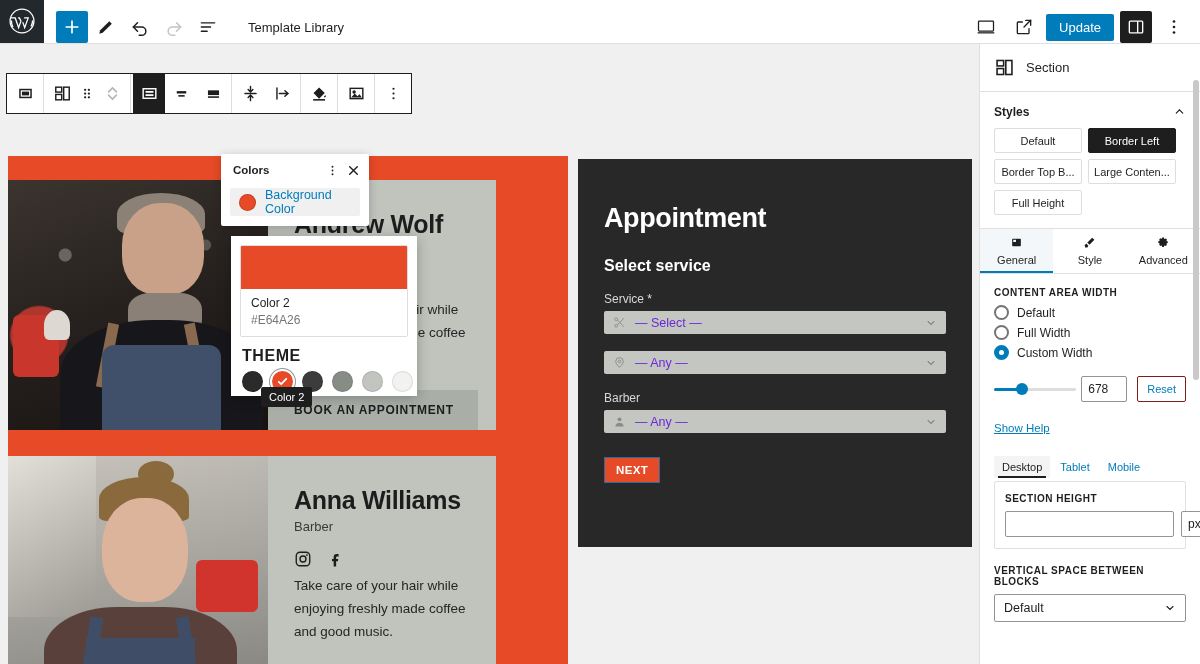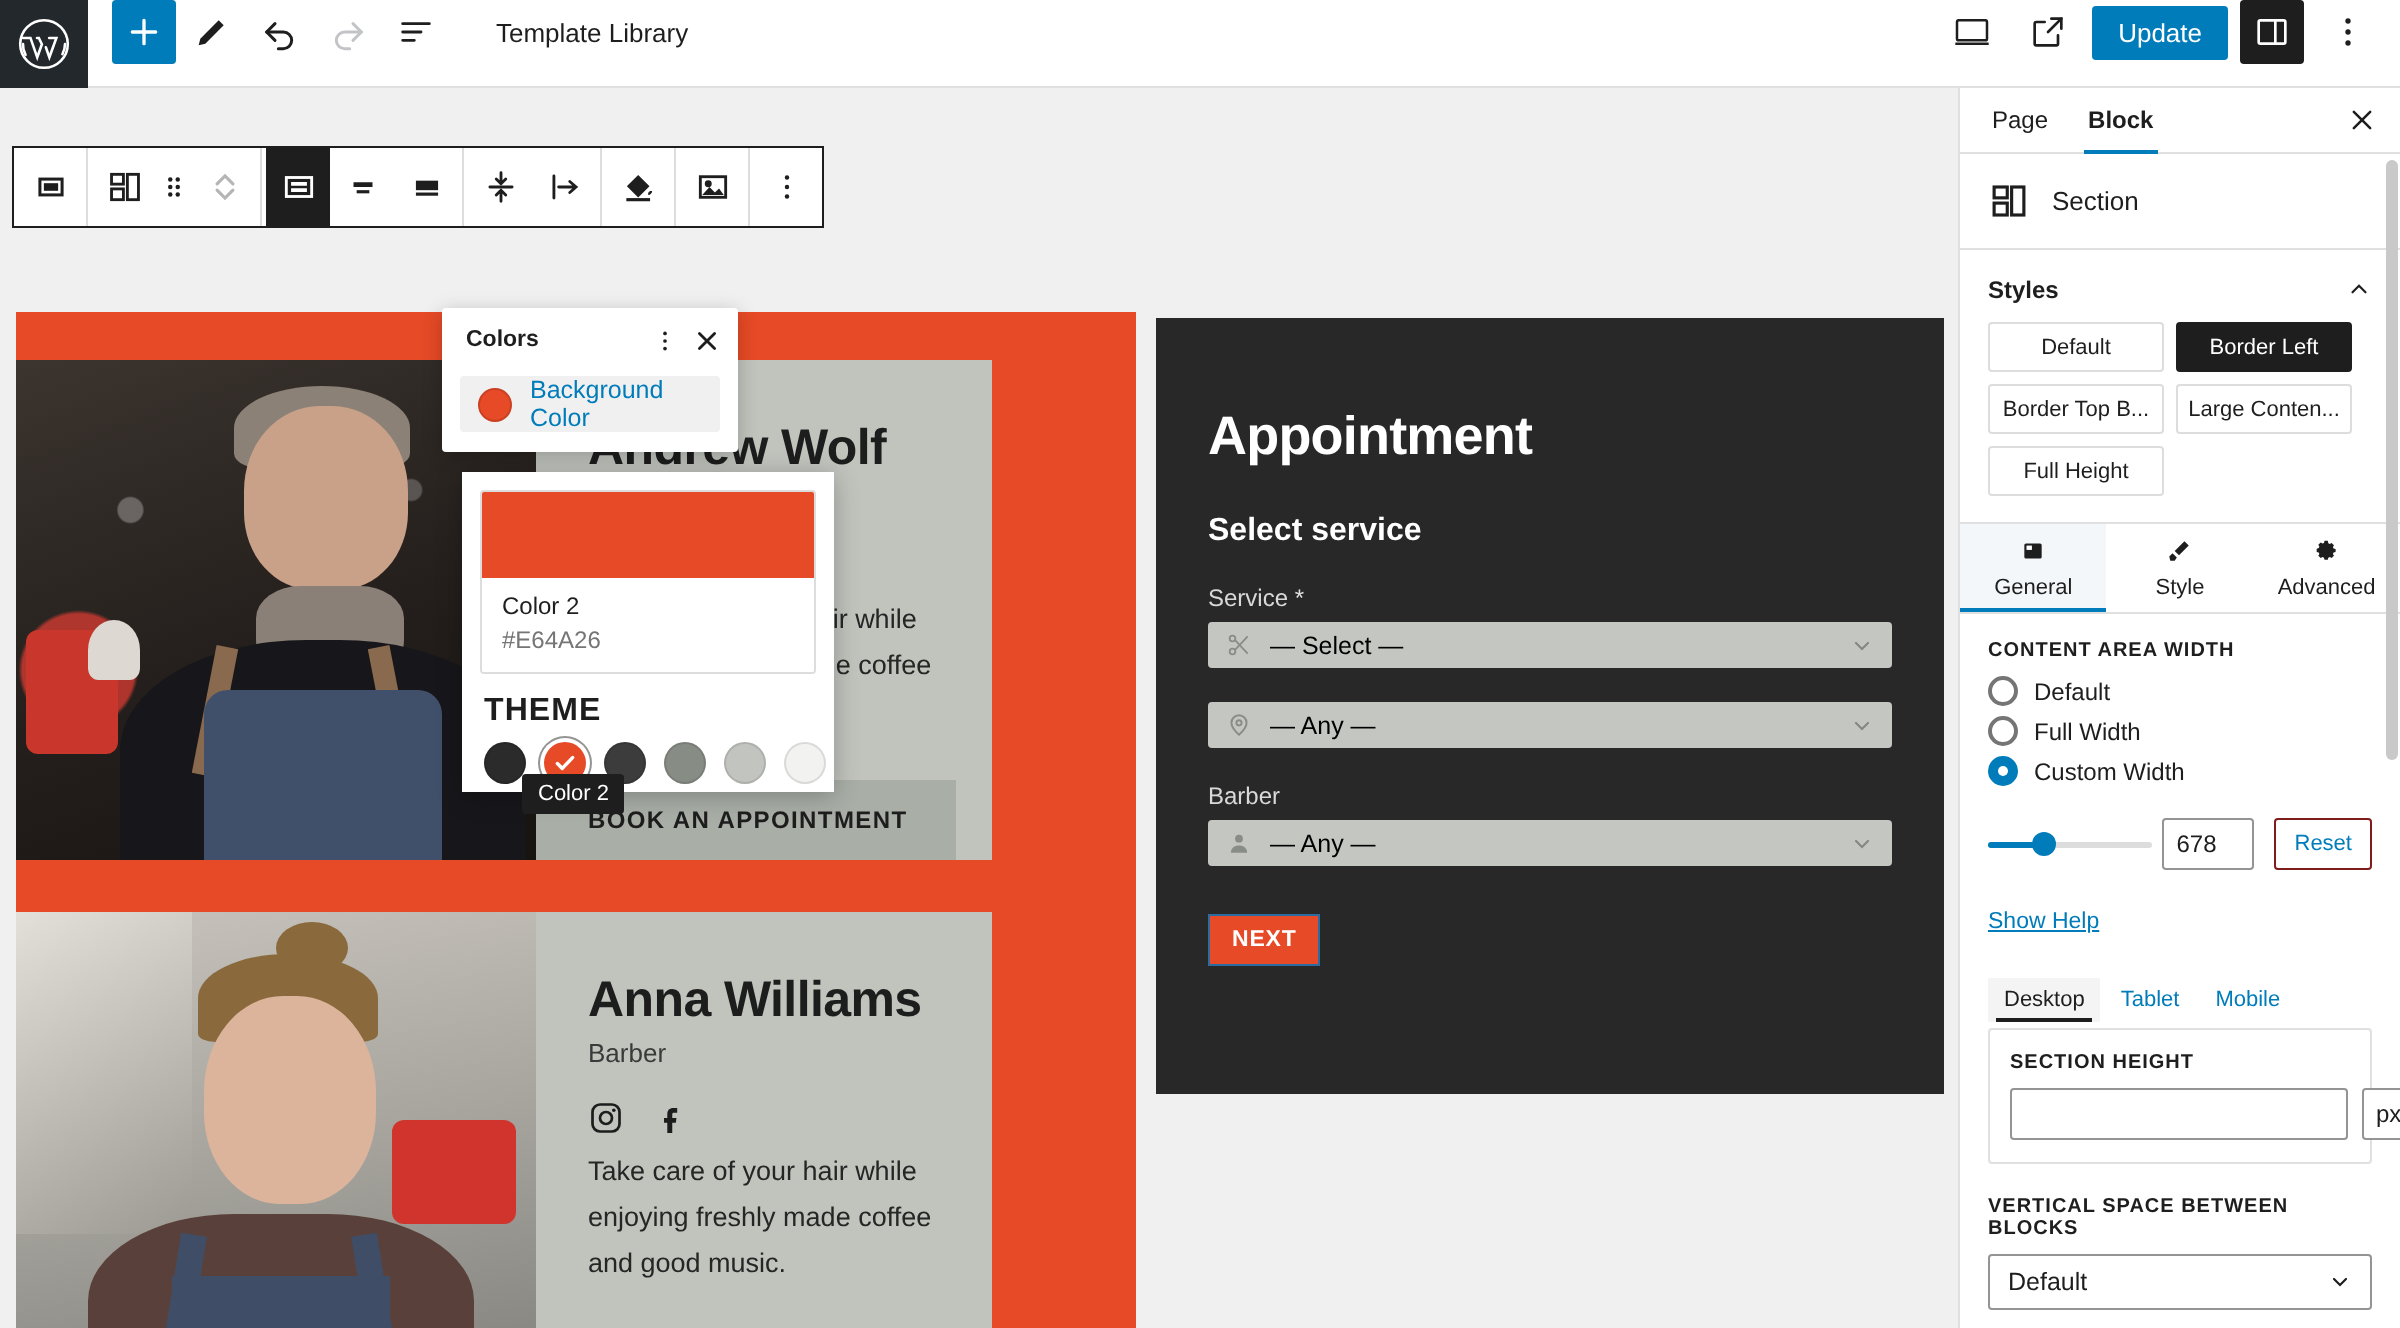"Template Library" .topbar { align-items: flex-start -> flex-end }
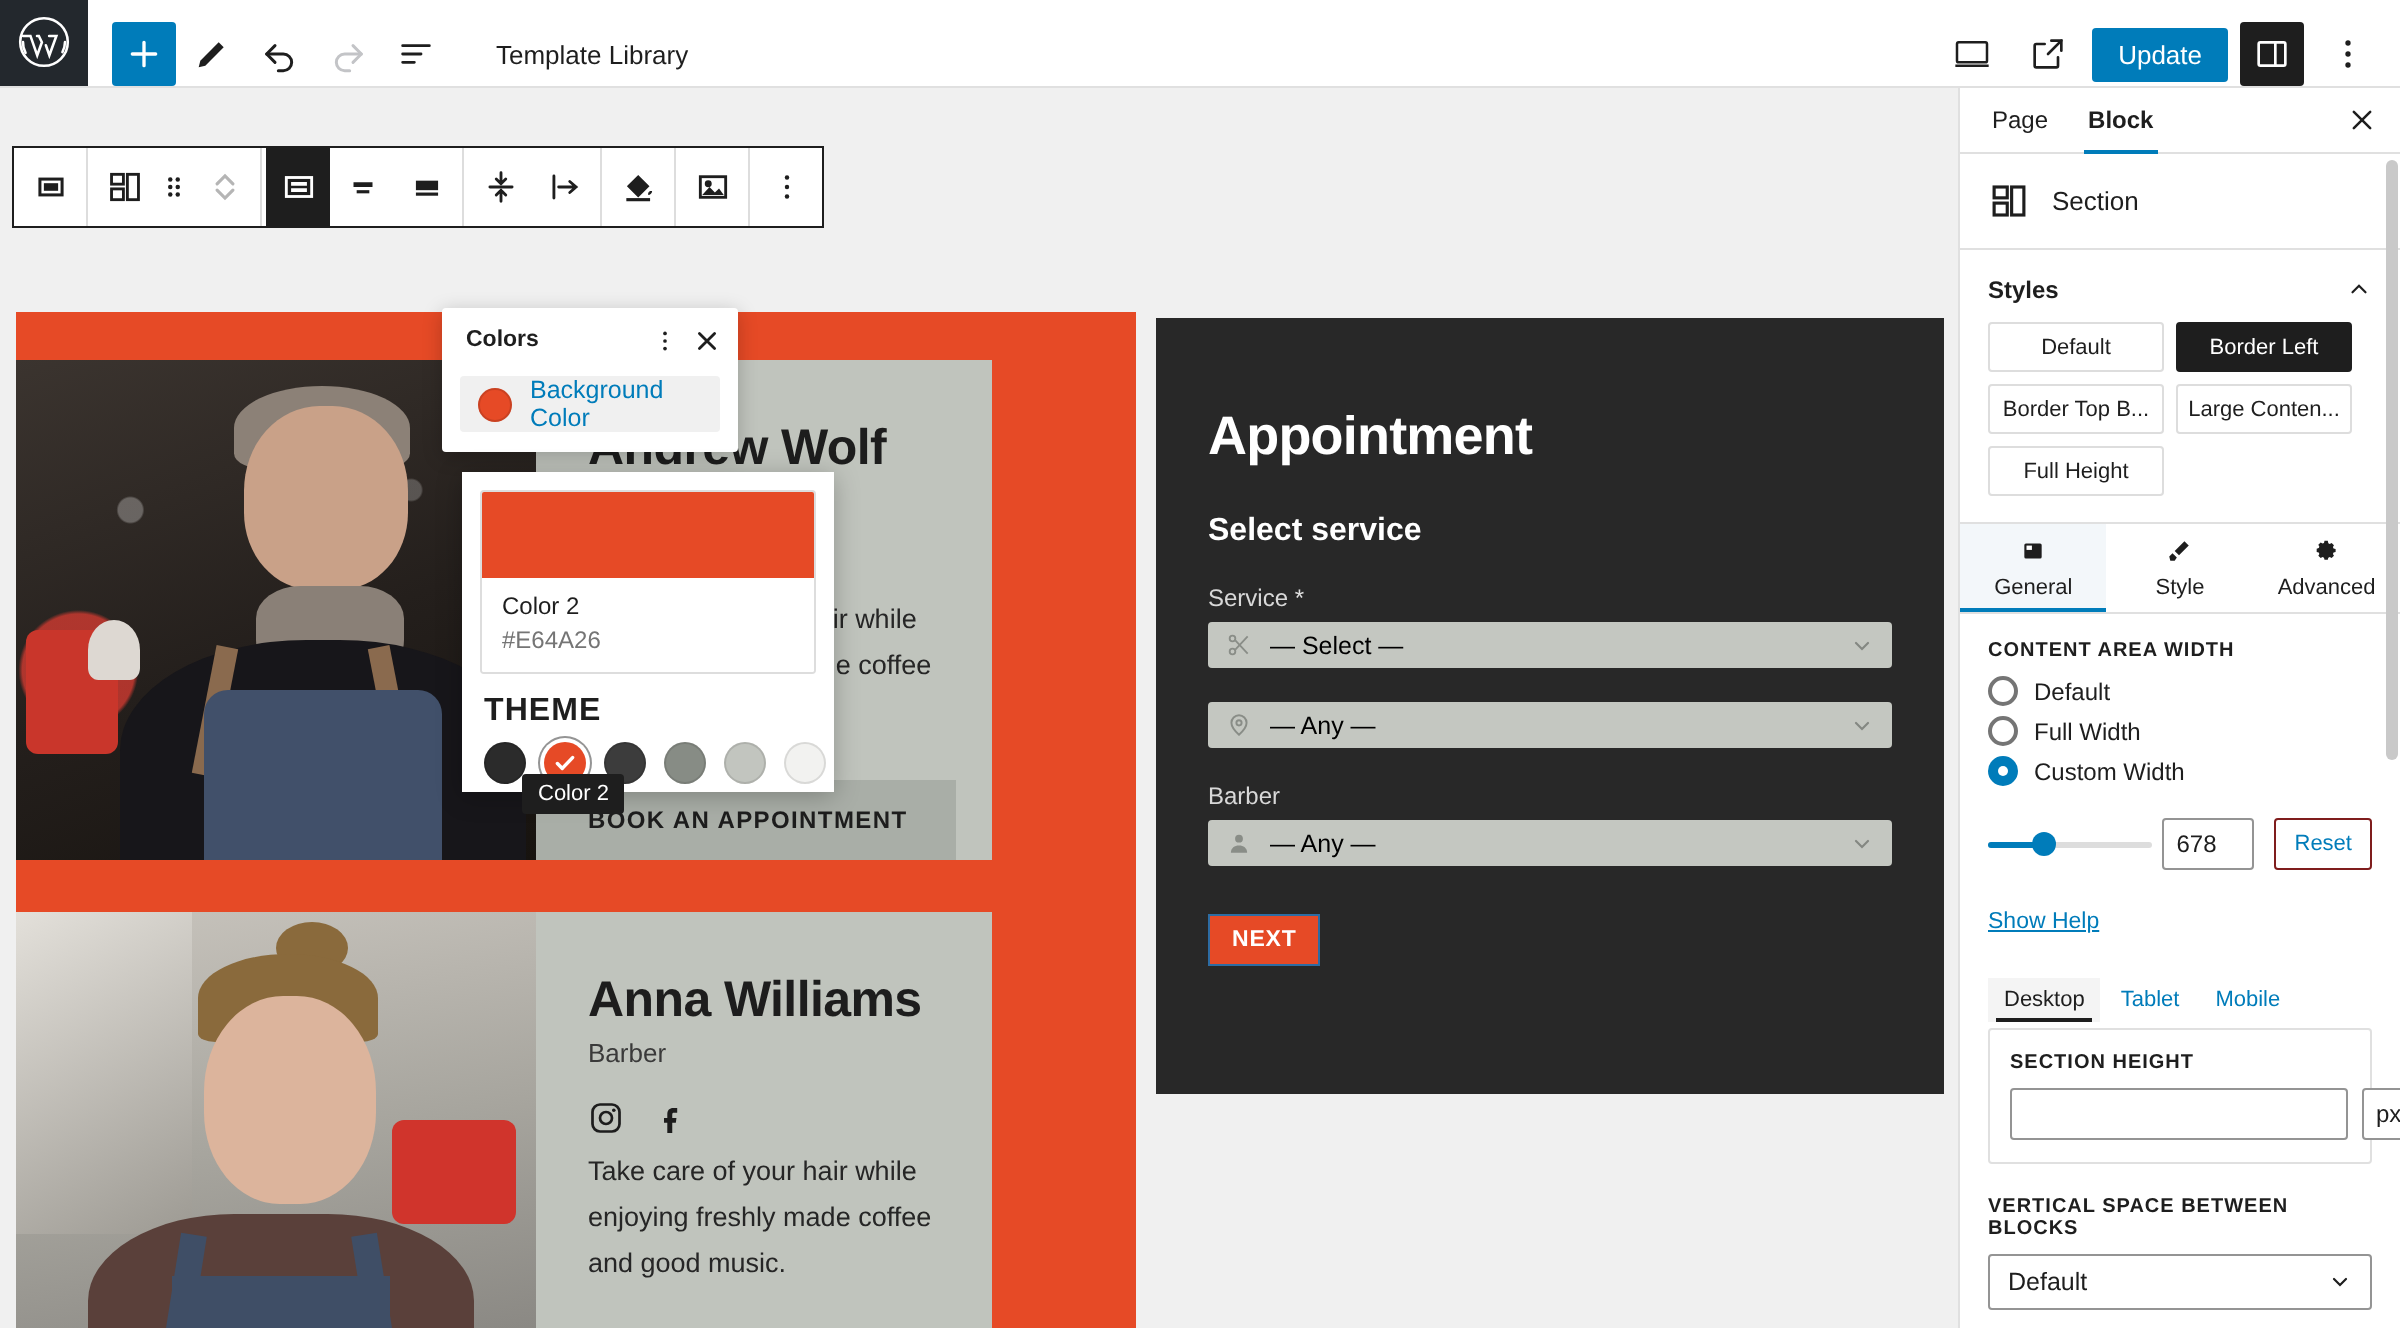"Page" div.sb-tabs { html: <div> <button>Page</button> <button>Block</button> <button> <svg> <path></path> </svg> </button> </div> -> none }
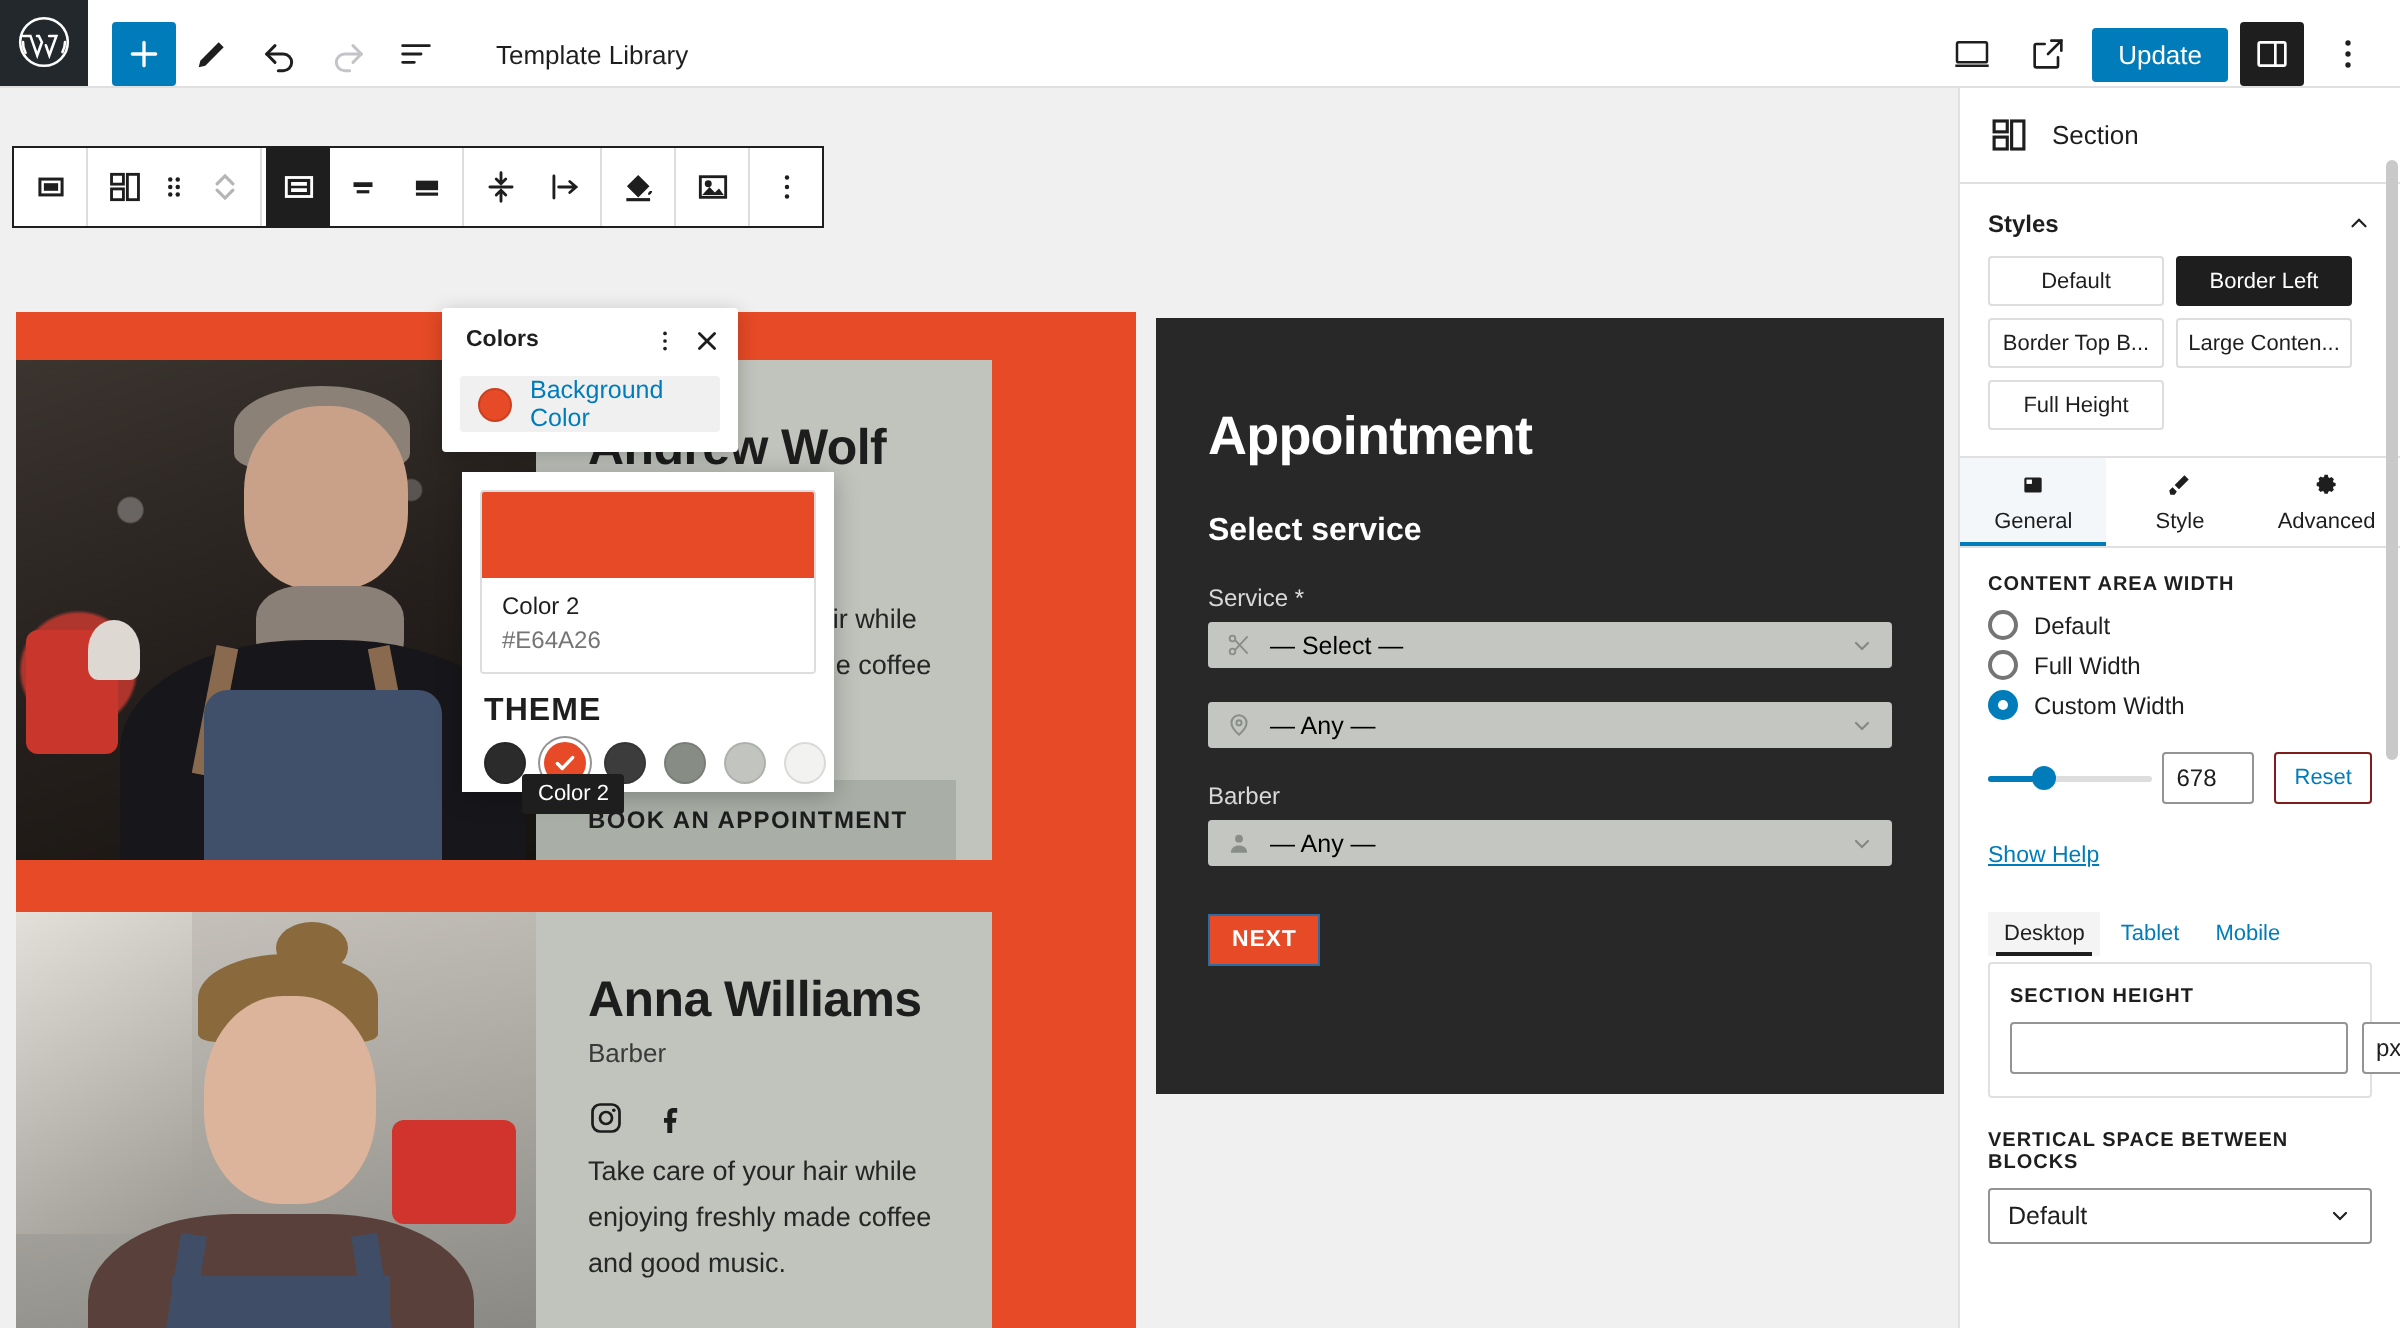"— Select —" .select-box { color: #000000 -> #6d28d9 }
